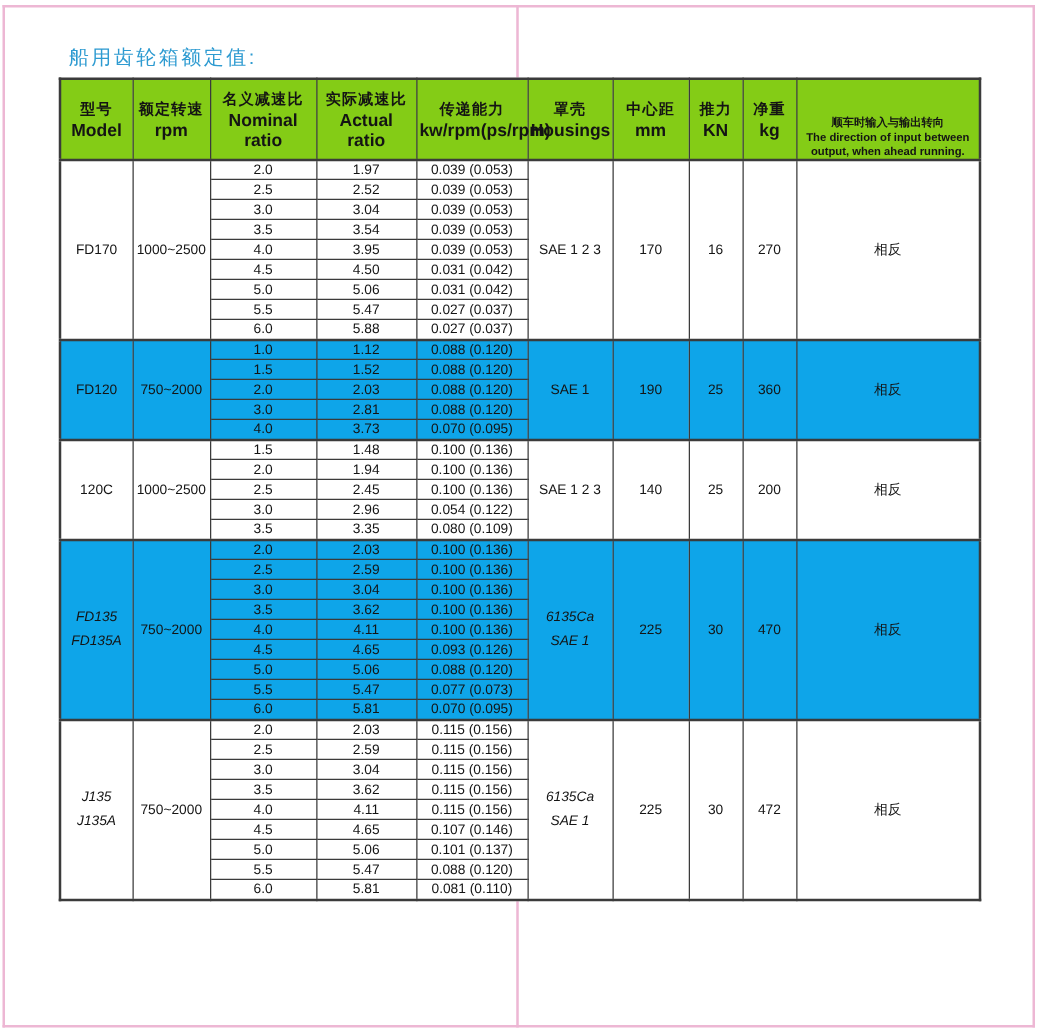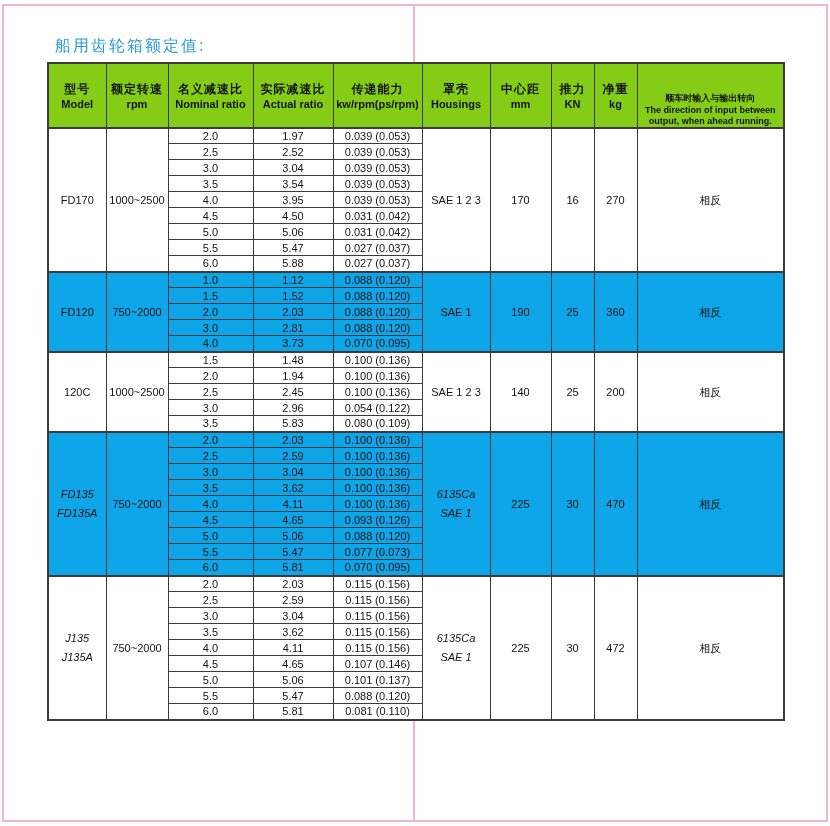"Model" .spec thead .en { font-size: 11px -> 14px }
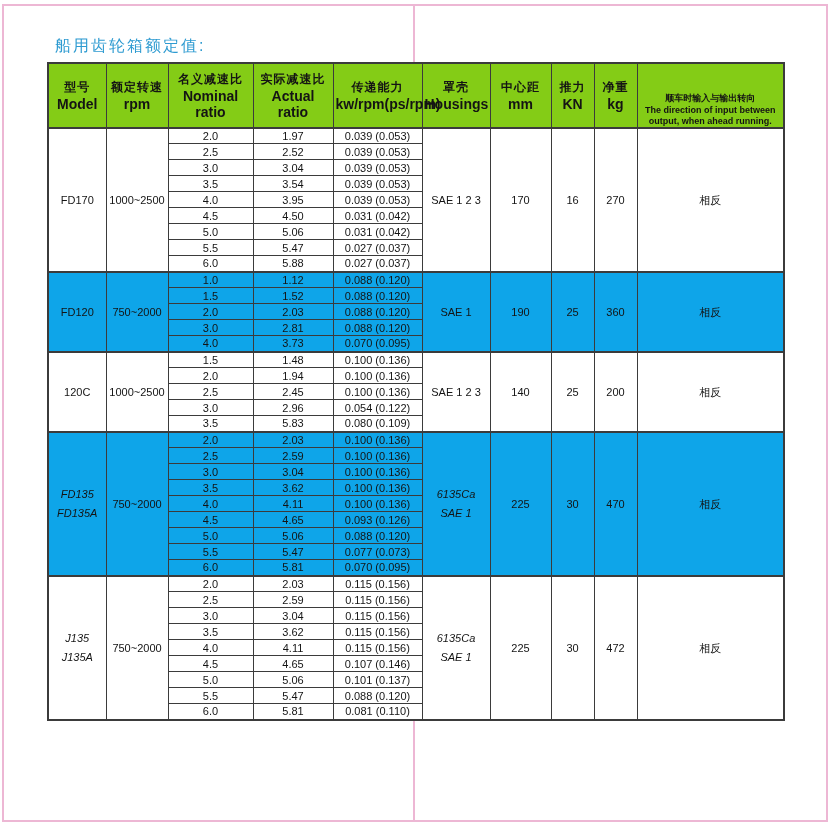"5.83" td { text: 5.83 -> 3.35 }
